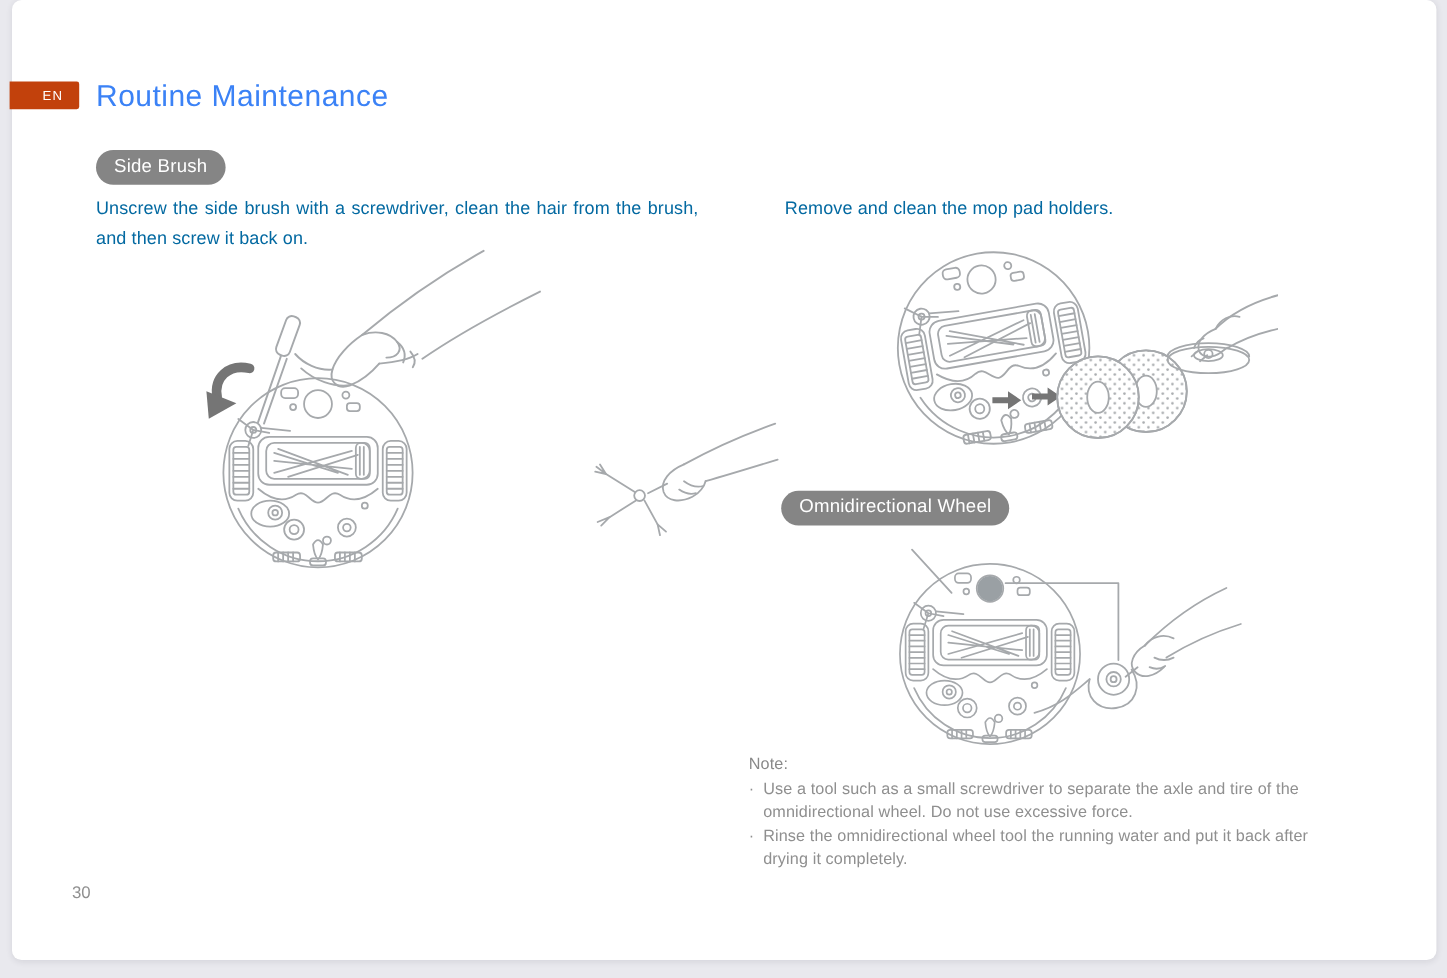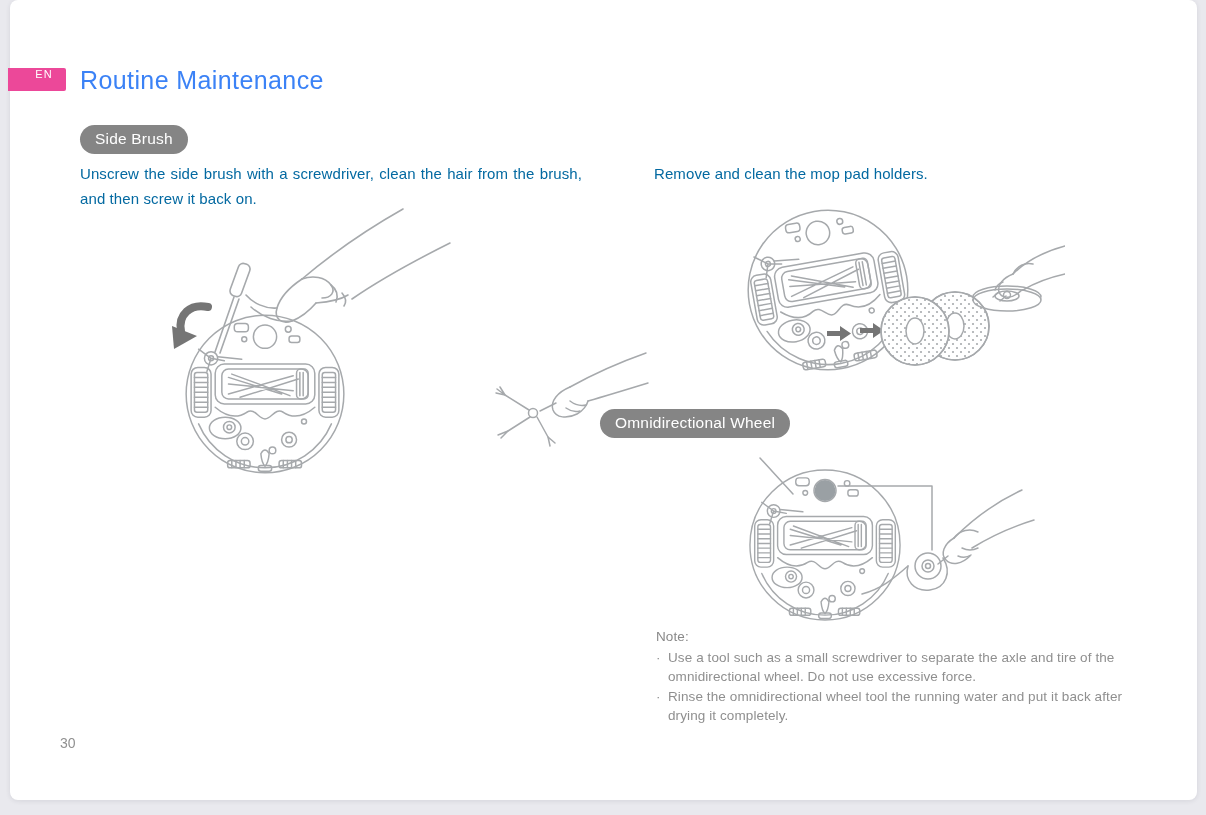"EN" .en-badge { align-items: flex-start -> center; background: #ec4899 -> #c2410c }
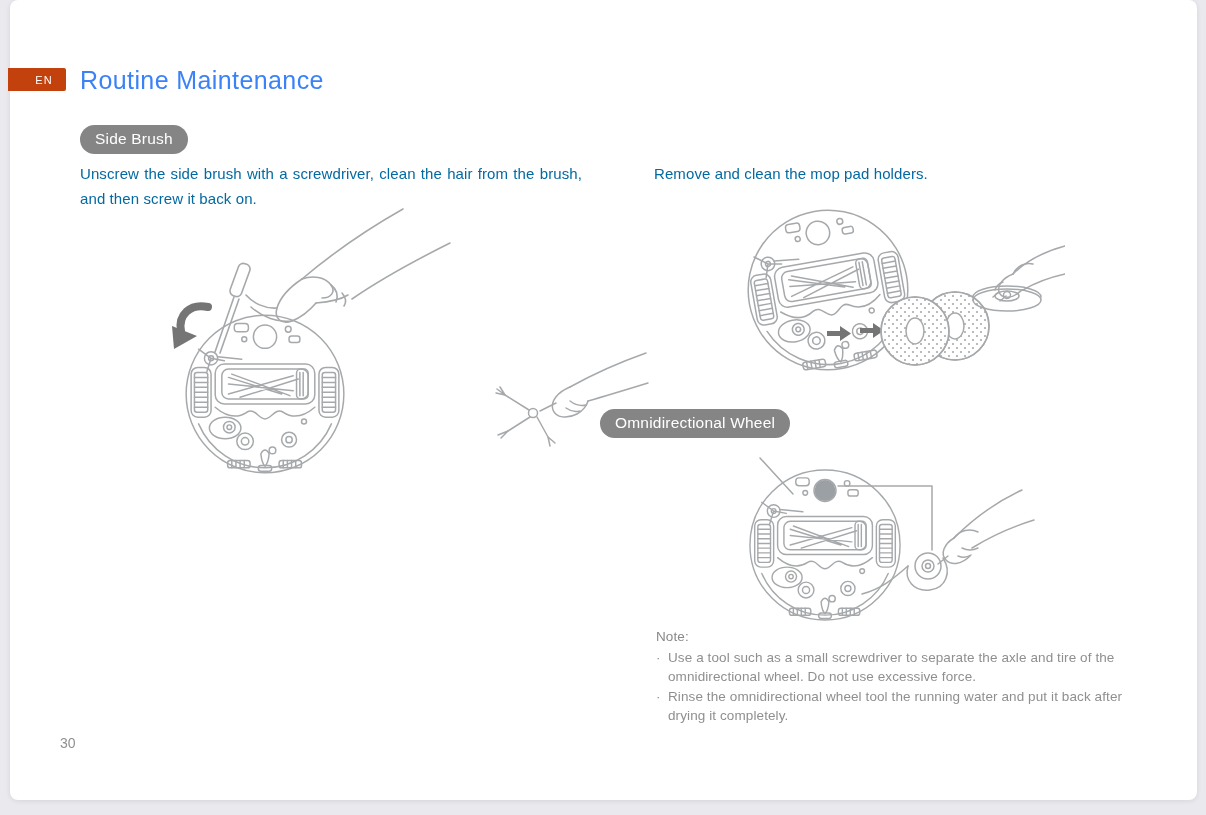"Omnidirectional Wheel" .pill.omni { left: 590px -> 641px }
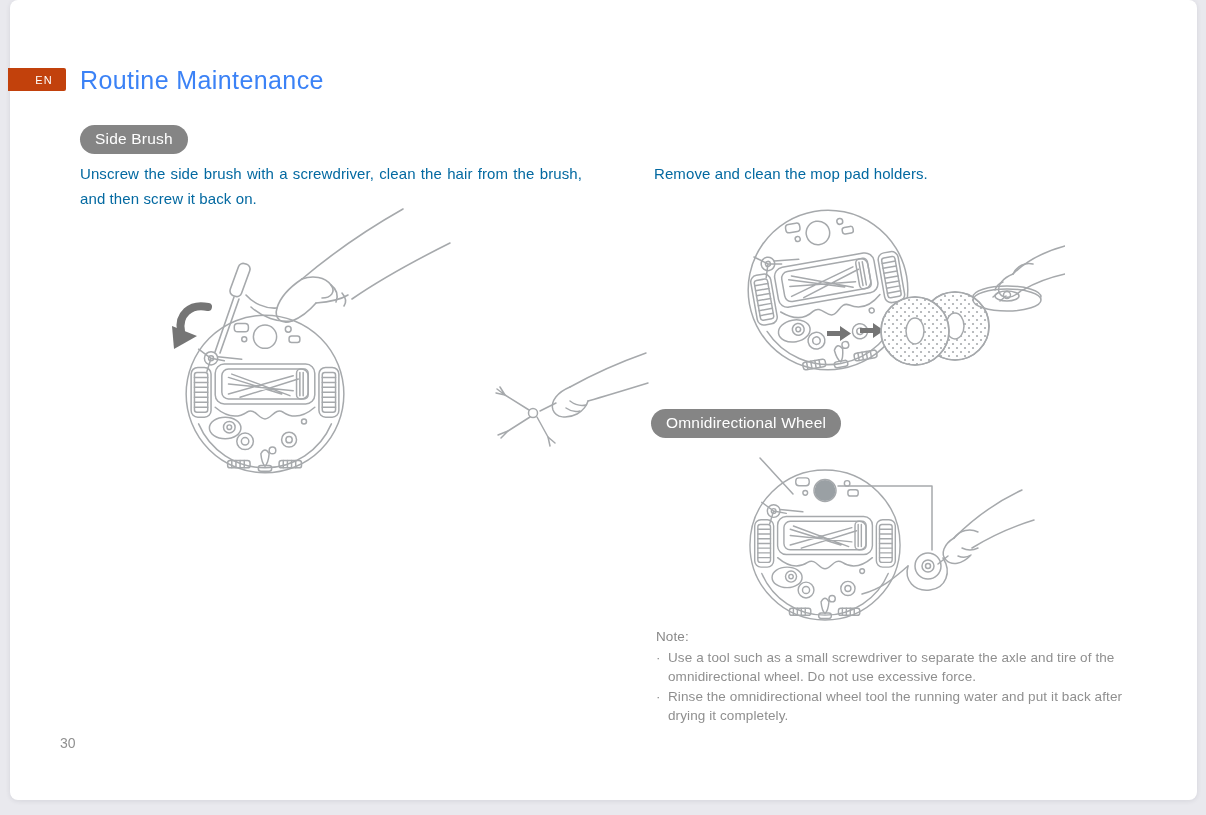"Note:" .note { left: 646px -> 614px }
